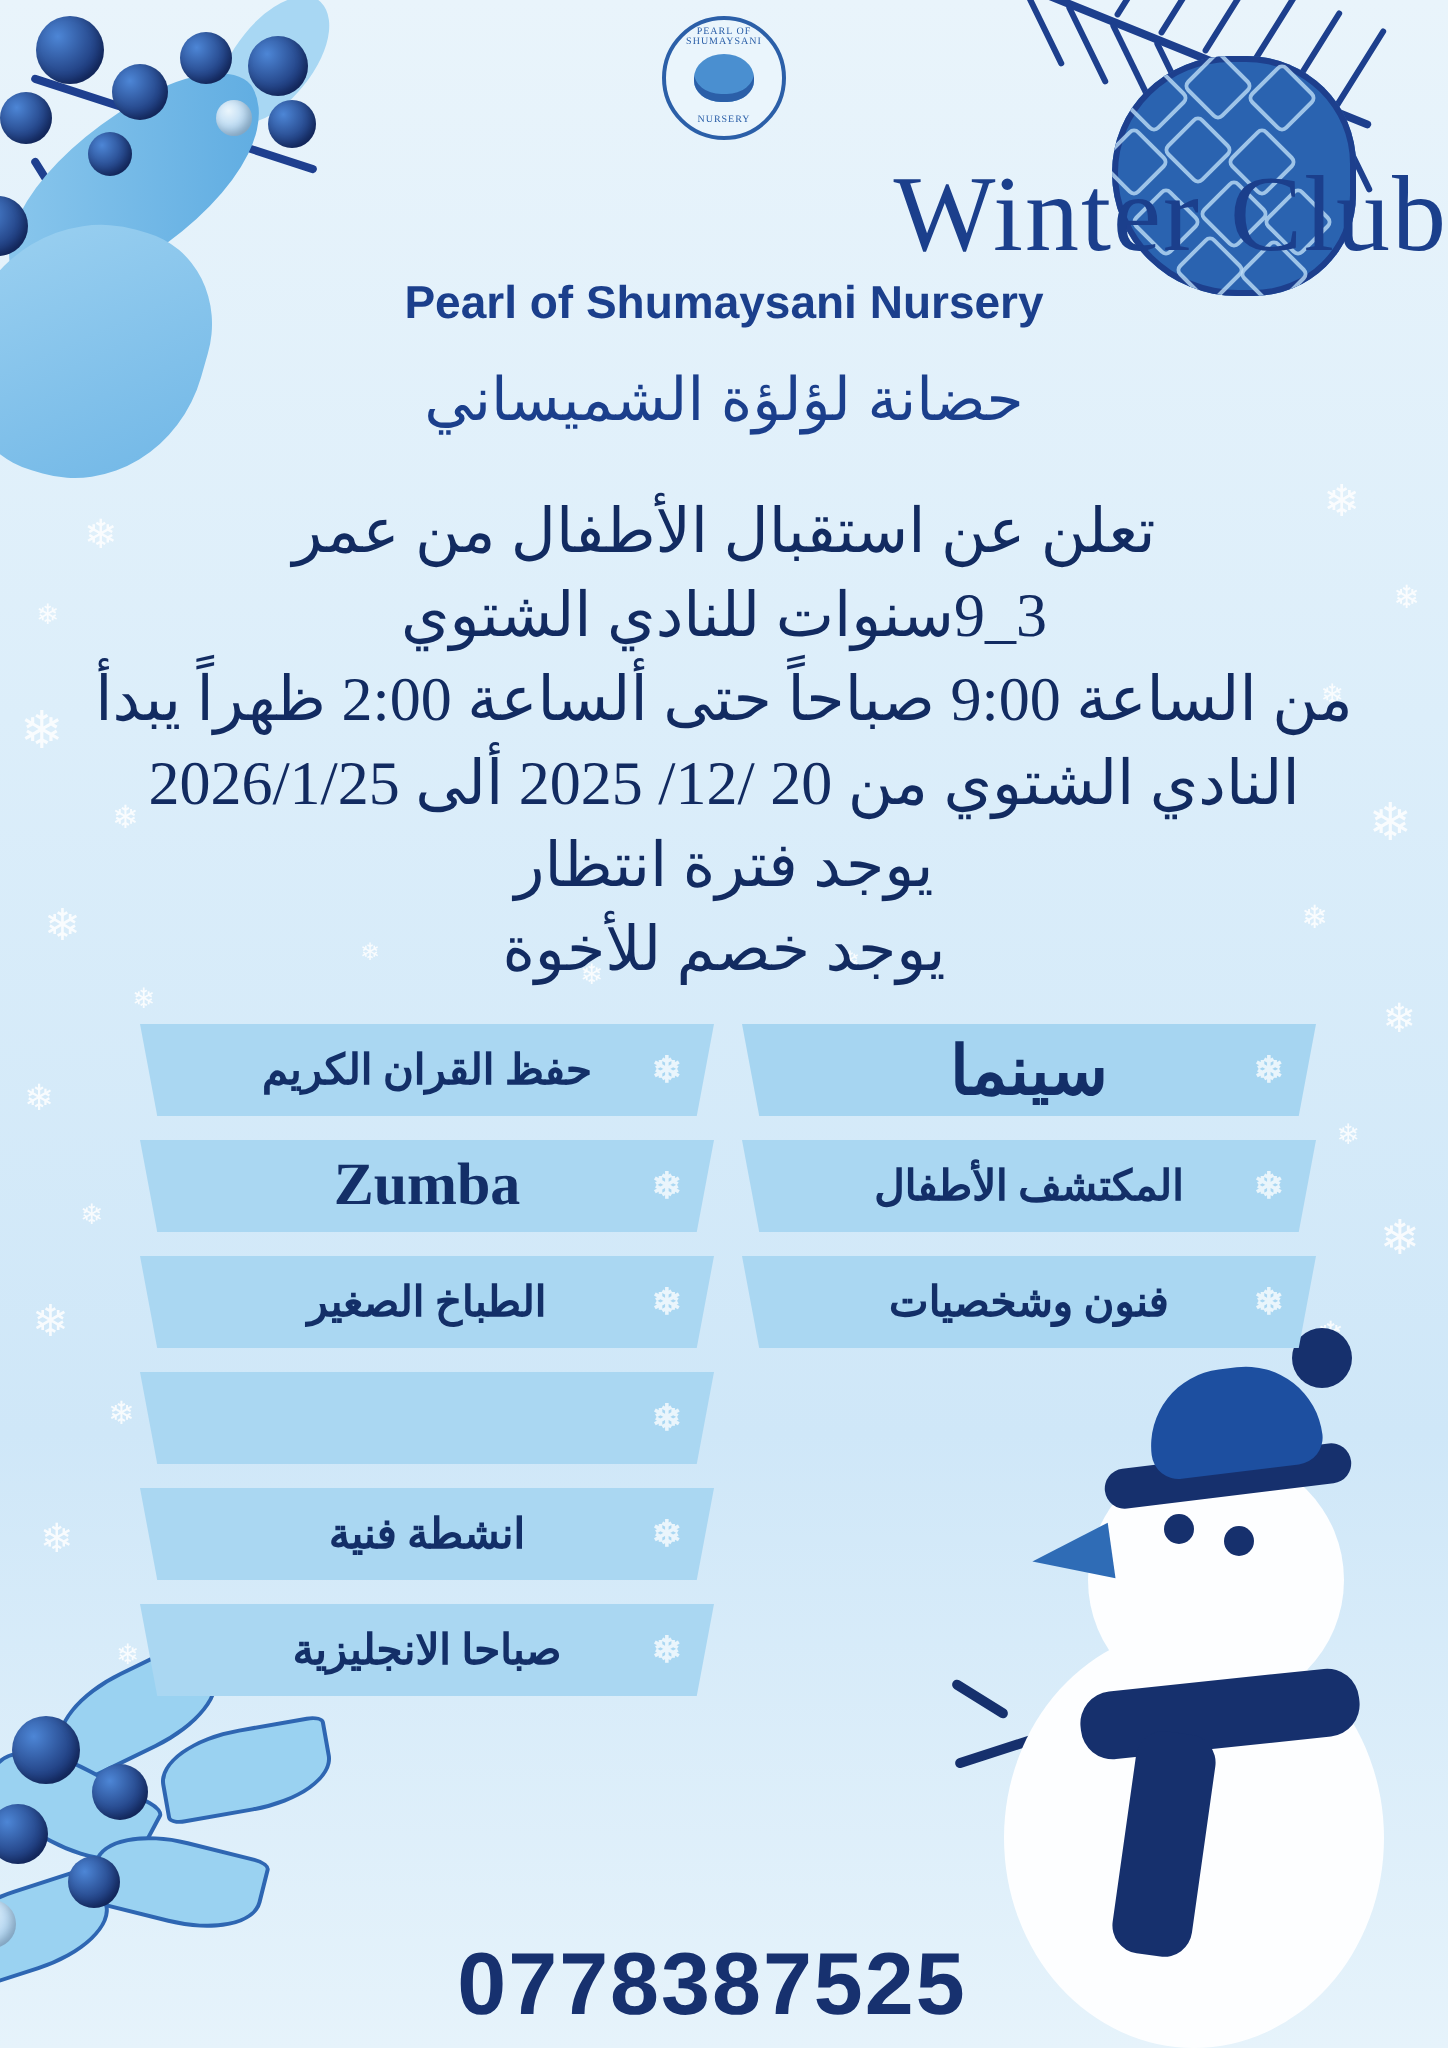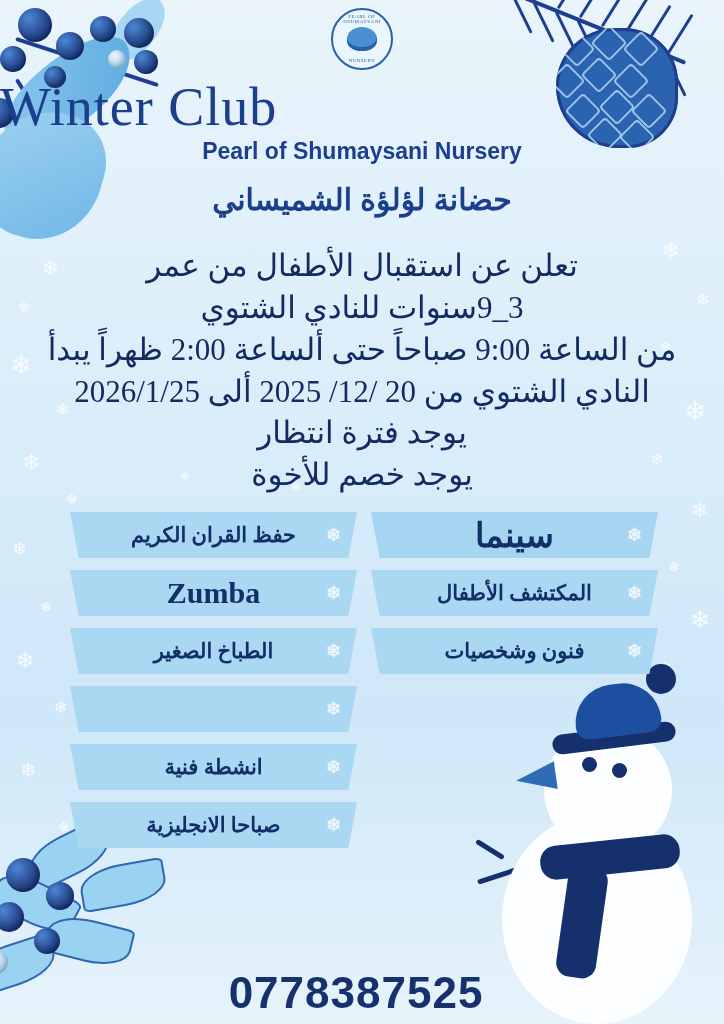"Winter Club" .title { text-align: left -> right }
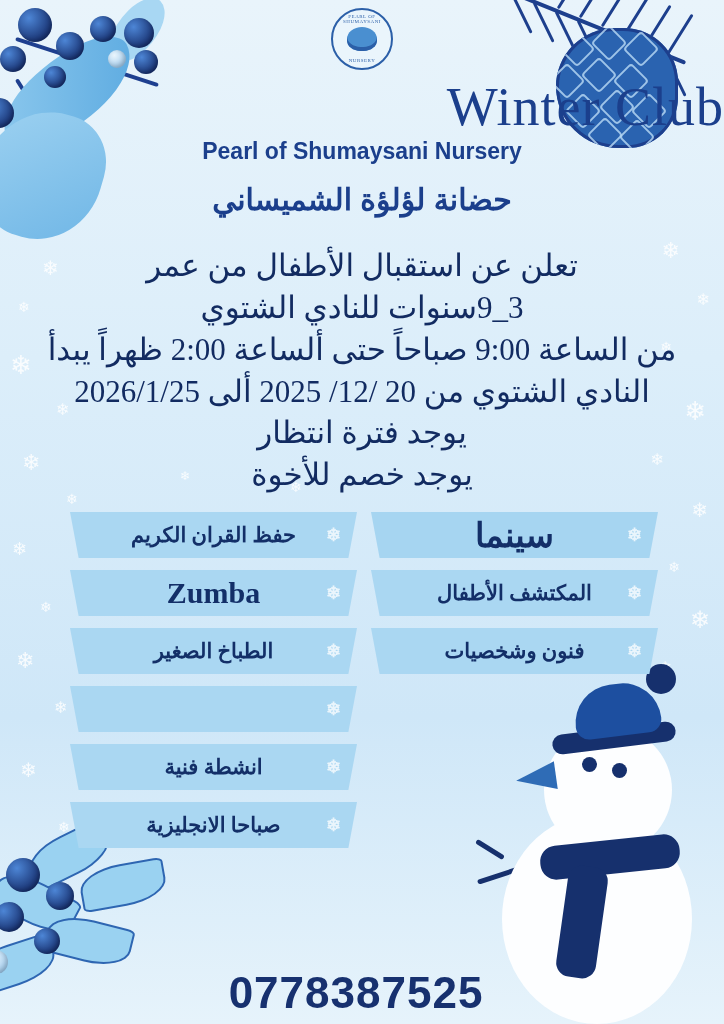"حضانة لؤلؤة الشميساني" .subtitle-ar { font-weight: bold -> normal }
